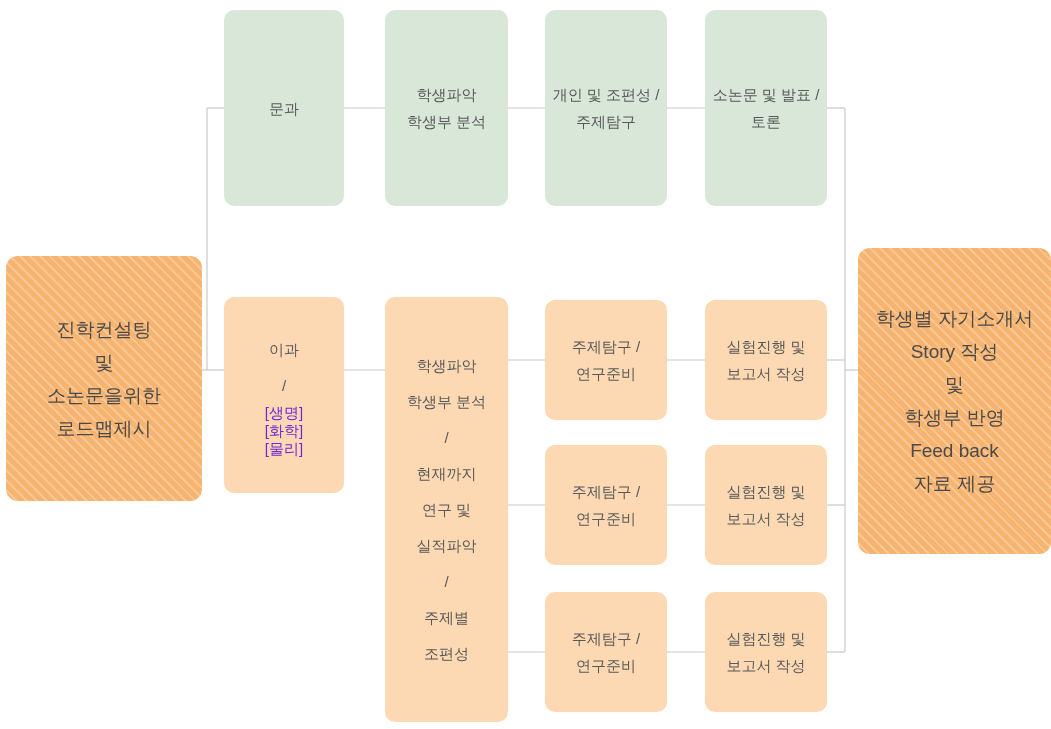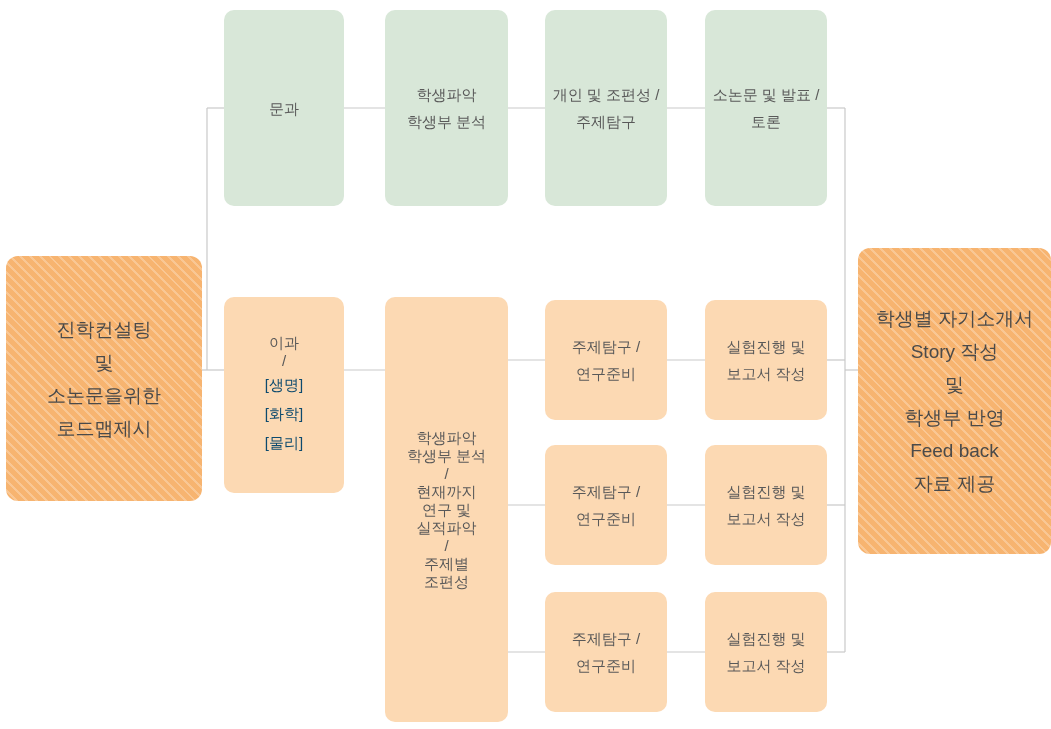"이과" .tall .txt, .sci .txt { line-height: 18px -> 36px }
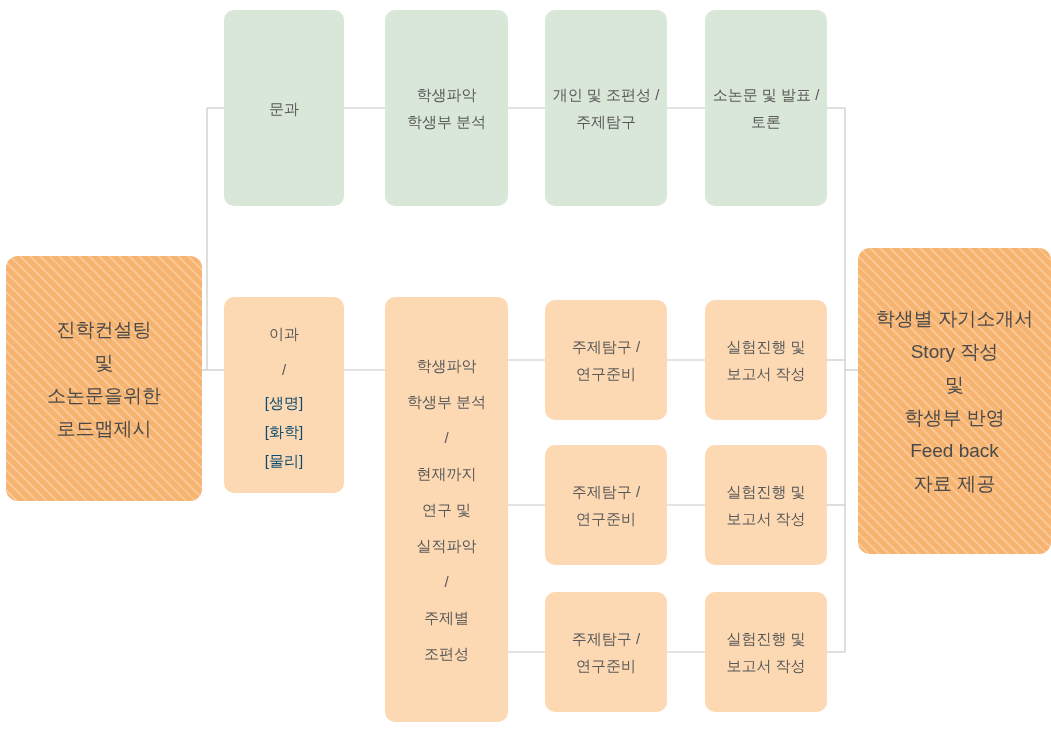"[생명]" .sci .subjects { color: #0c4a6e -> #6d28d9; line-height: 29px -> 18px }
